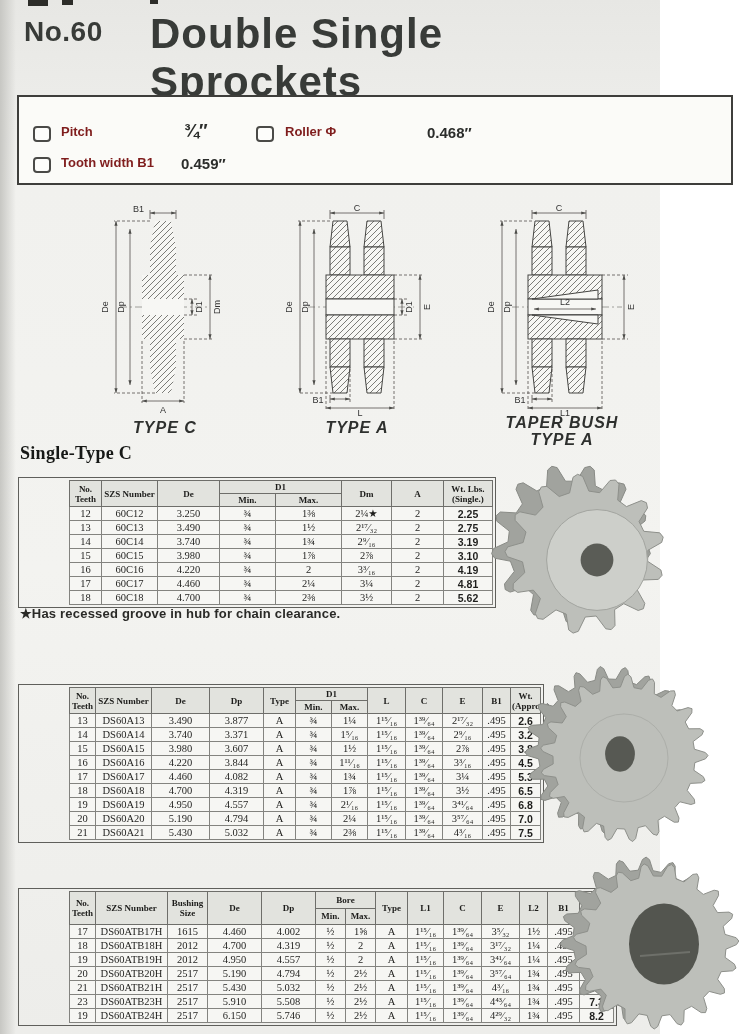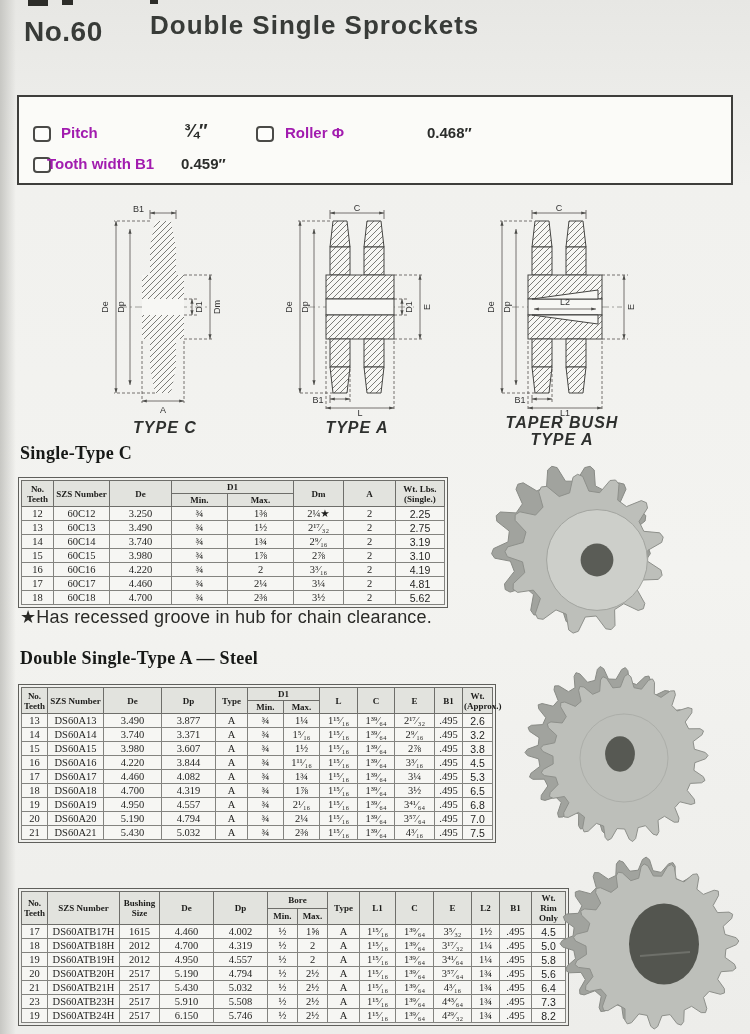"No.60" #page { width: 750px -> 660px }
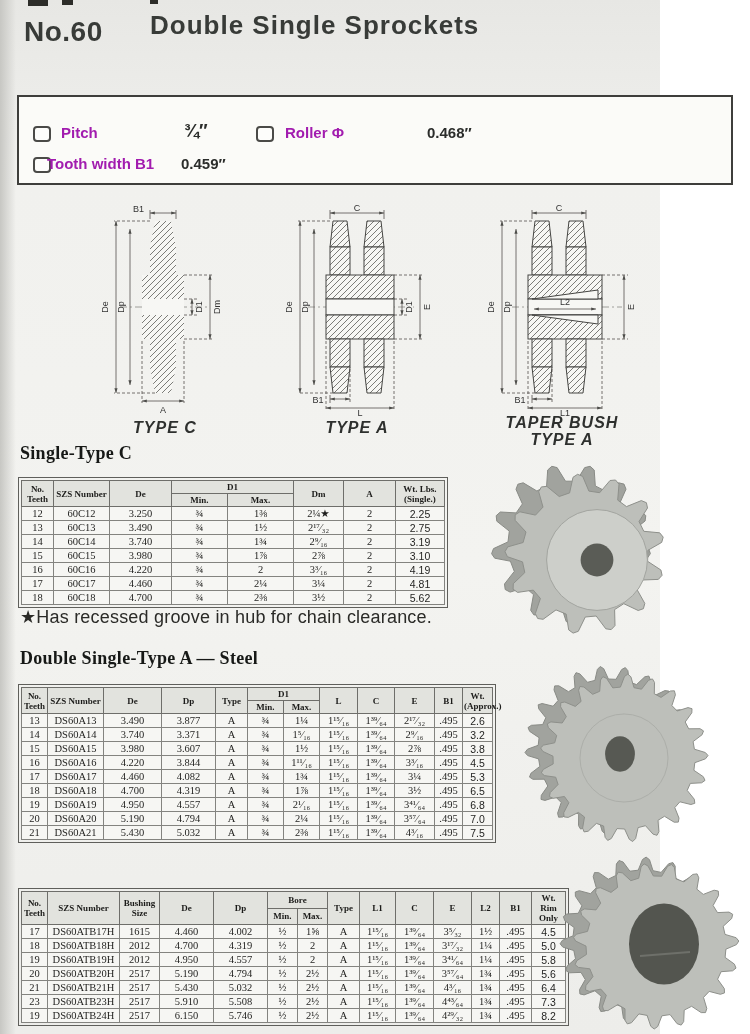"Double Single Sprockets" .title-line { font-size: 26px -> 42px }
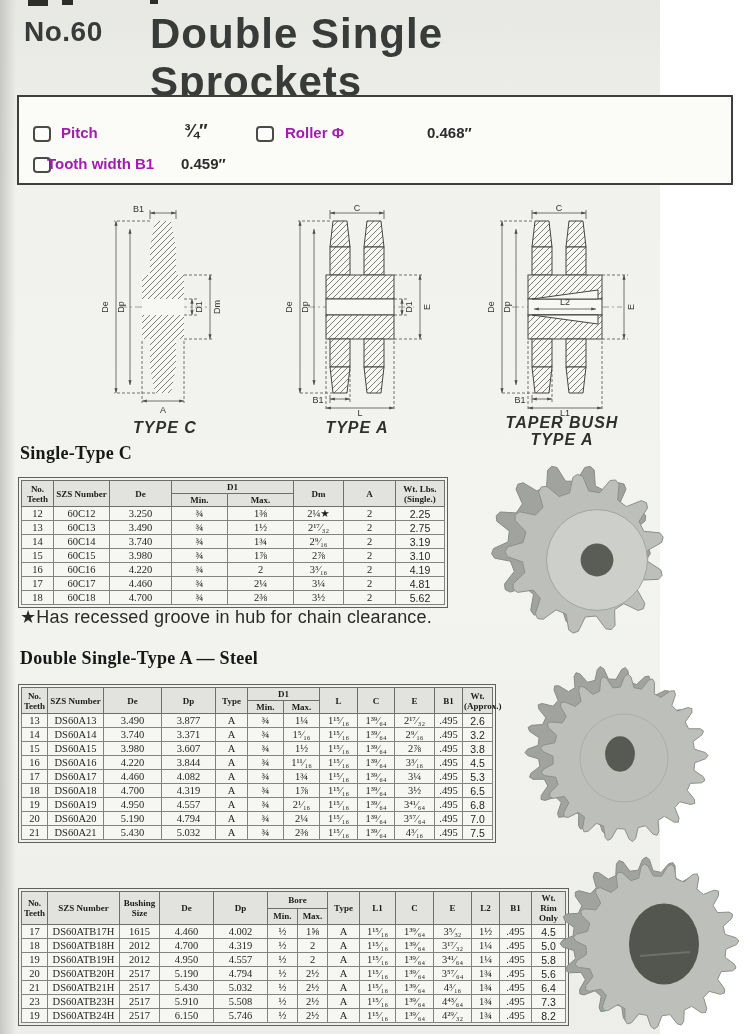"Pitch" .spec-label { color: #a21caf -> #7f1d1d; font-size: 15px -> 13px }
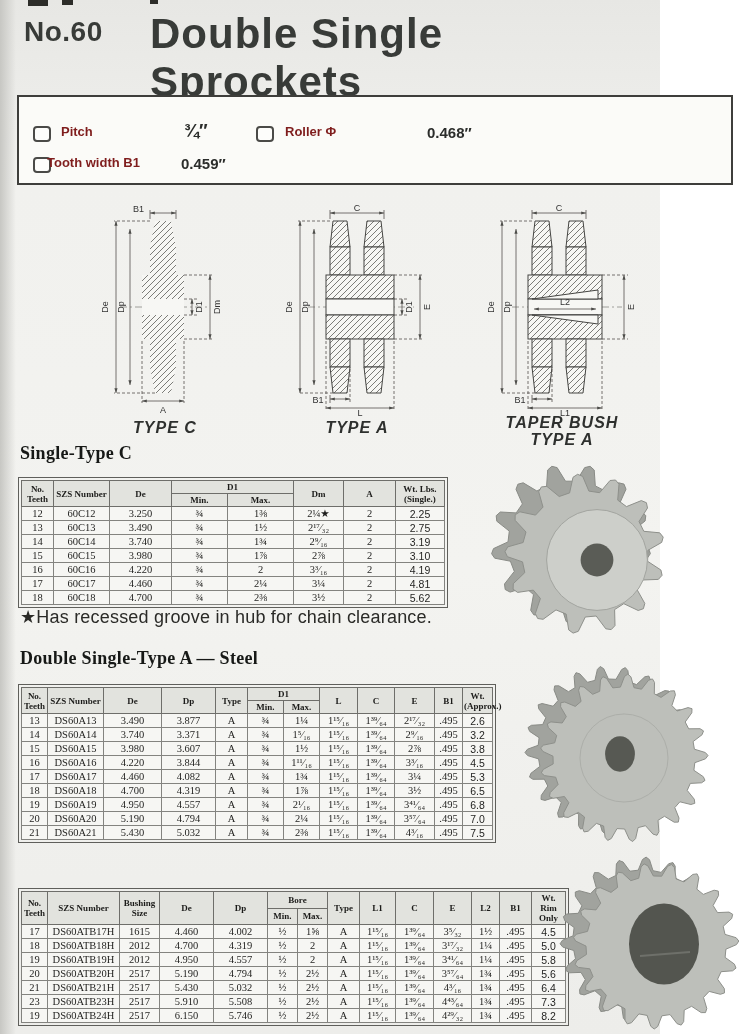"Tooth width B1" span.spec-label { left: 28px -> 42px }
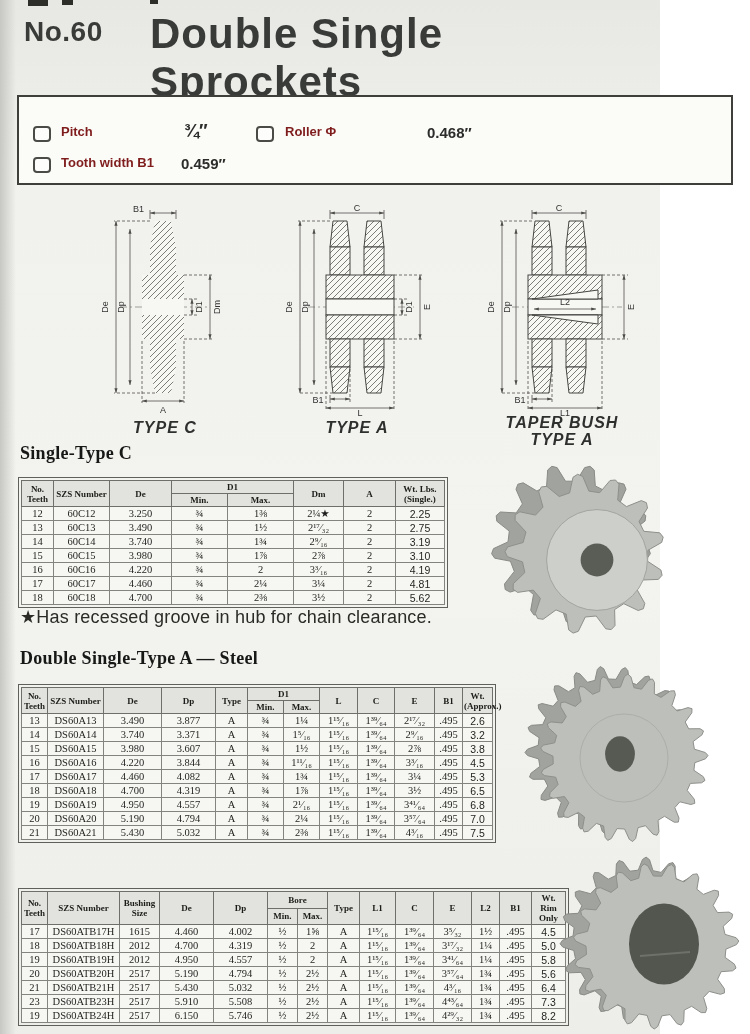"No. Teeth" table.cat { margin-left: none -> 48px }
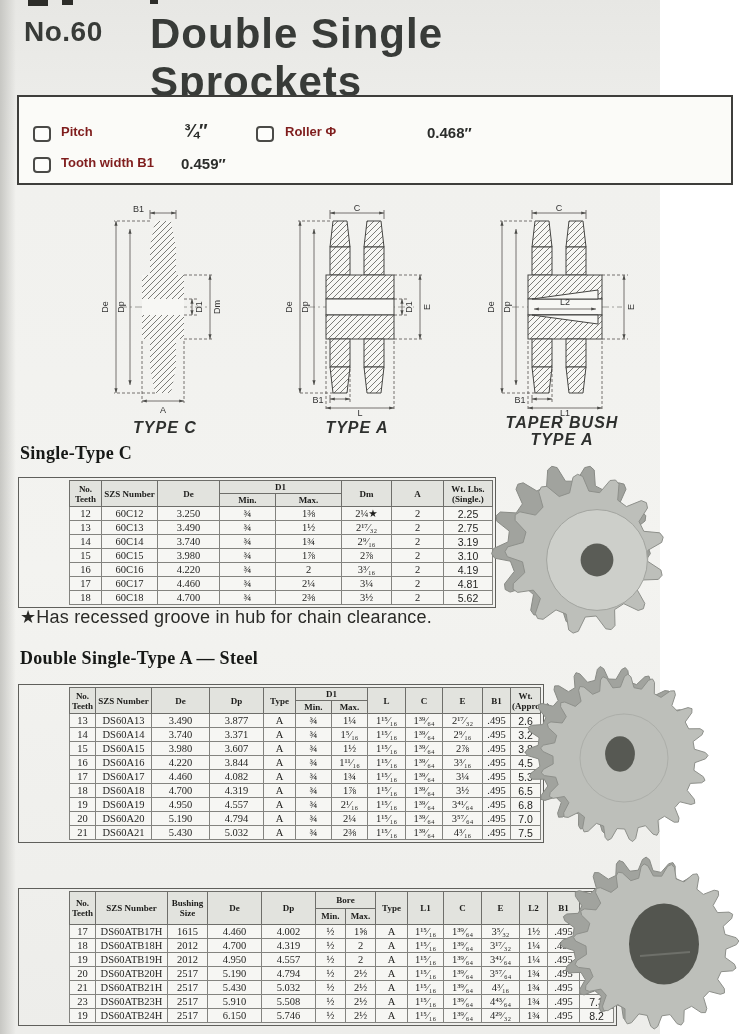"2.25" table.cat td:last-child { font-weight: none -> bold }
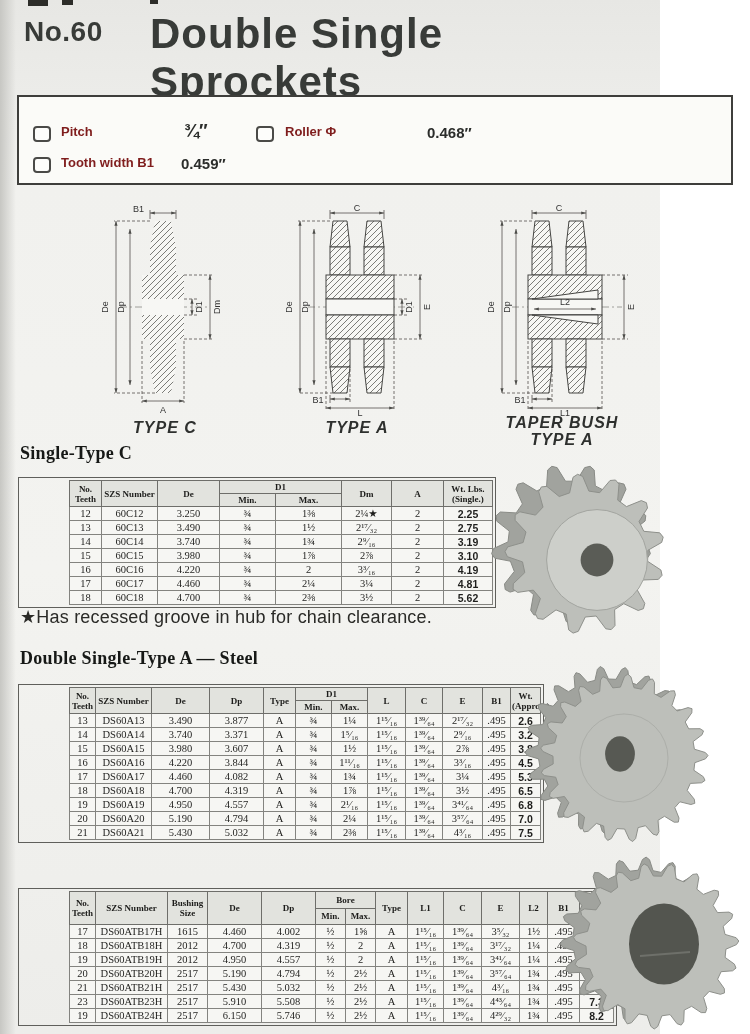"★Has recessed groove in hub" .footnote { font-size: 18px -> 13px; font-weight: normal -> bold }
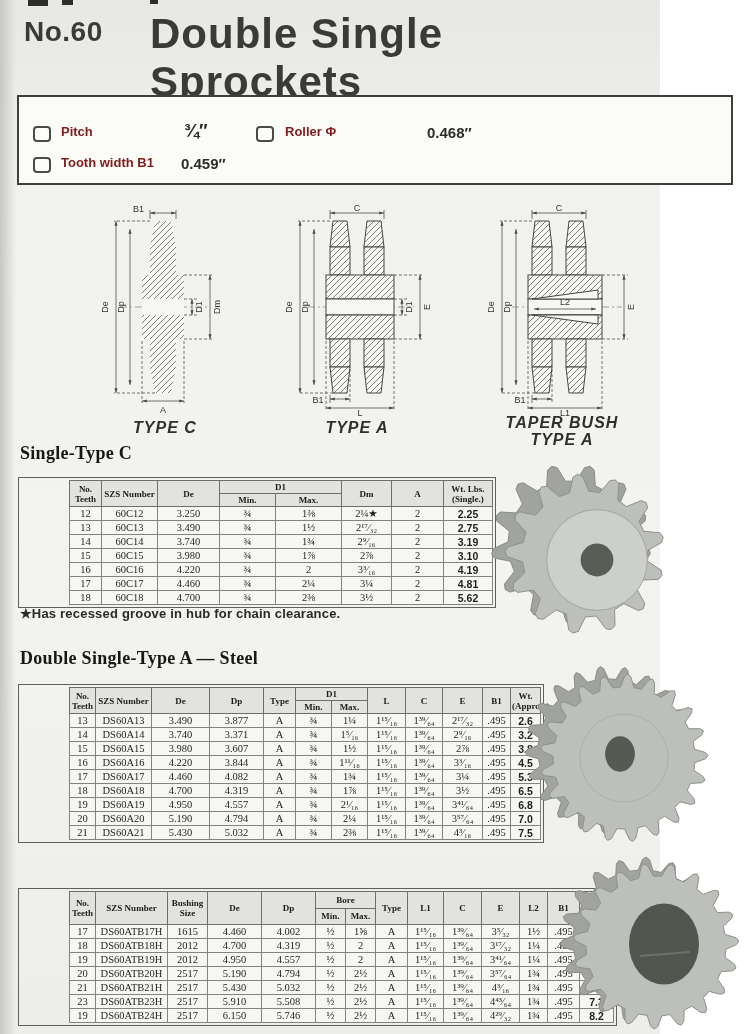"Double Single-Type A — Steel" div.sec-h { html: <div>Double Single-Type A — Steel</div> -> none }
